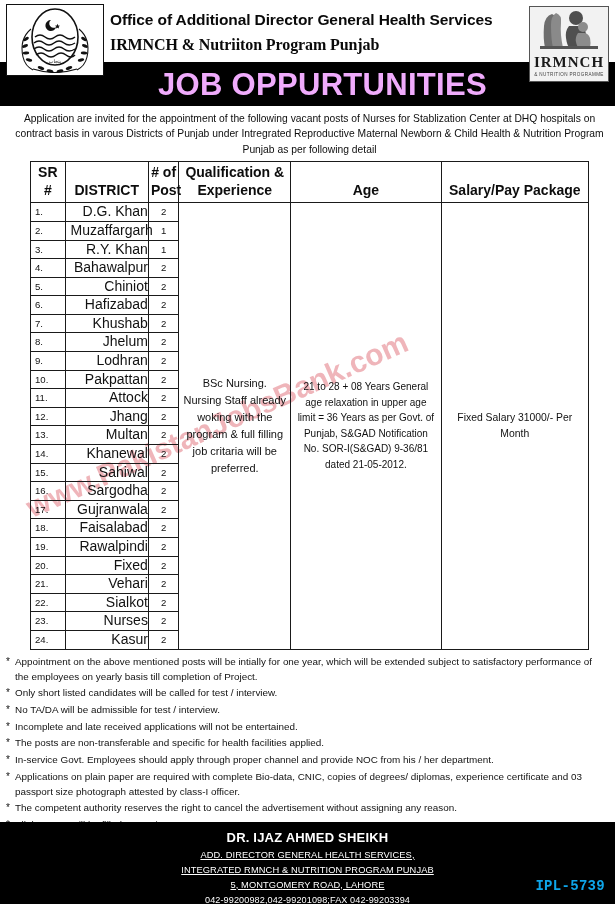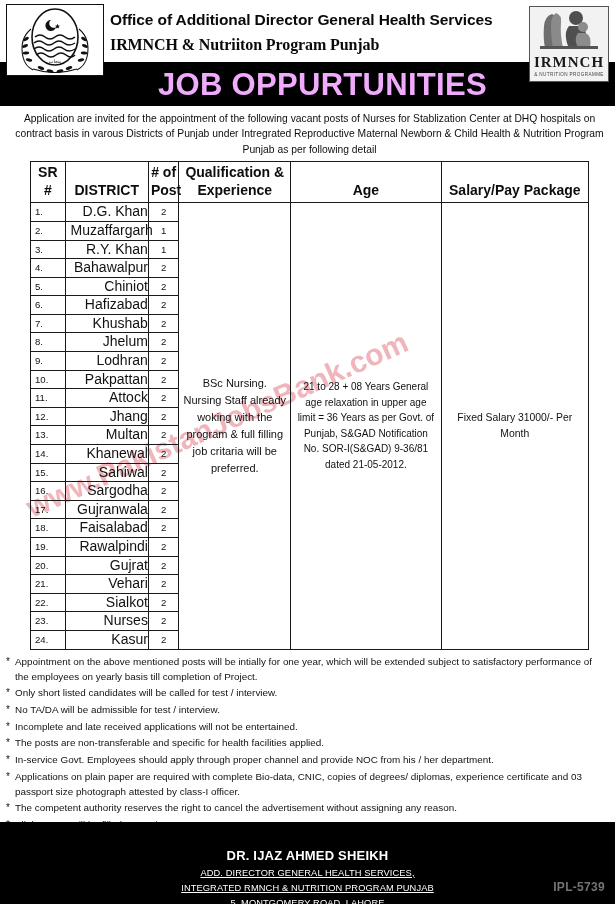"Gujrat" td.dist { text: Gujrat -> Fixed }
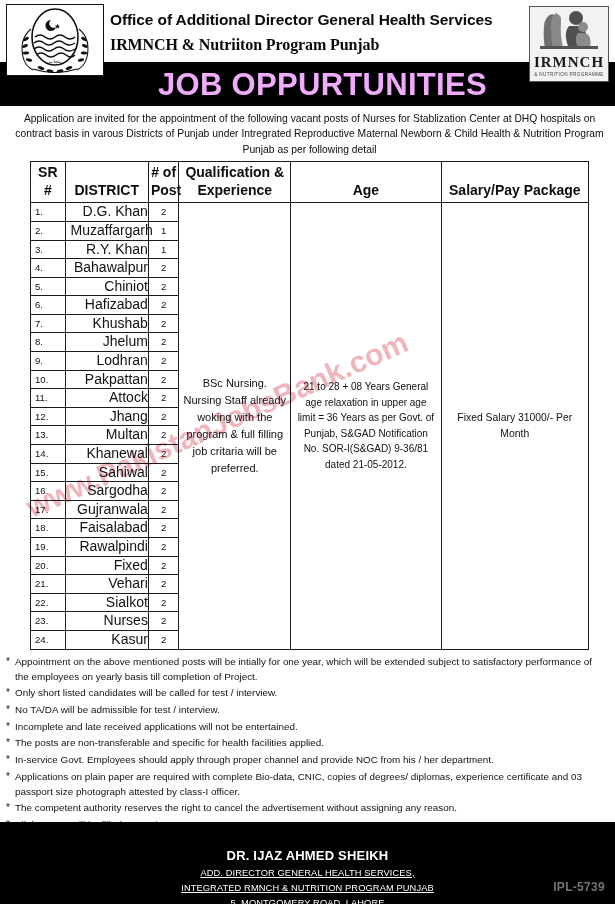"DR. IJAZ AHMED SHEIKH" #footer { padding-top: 24px -> 6px }
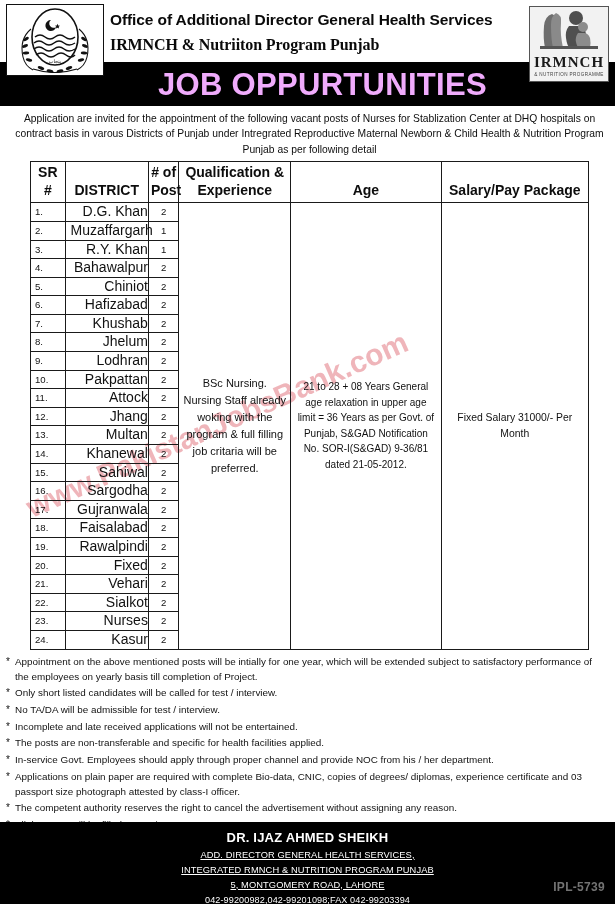"IPL-5739" #footer .ipl { color: #737373 -> #0ea5e9; font-family: Liberation Sans, sans-serif -> Liberation Mono, monospace; font-size: 12px -> 14px }
